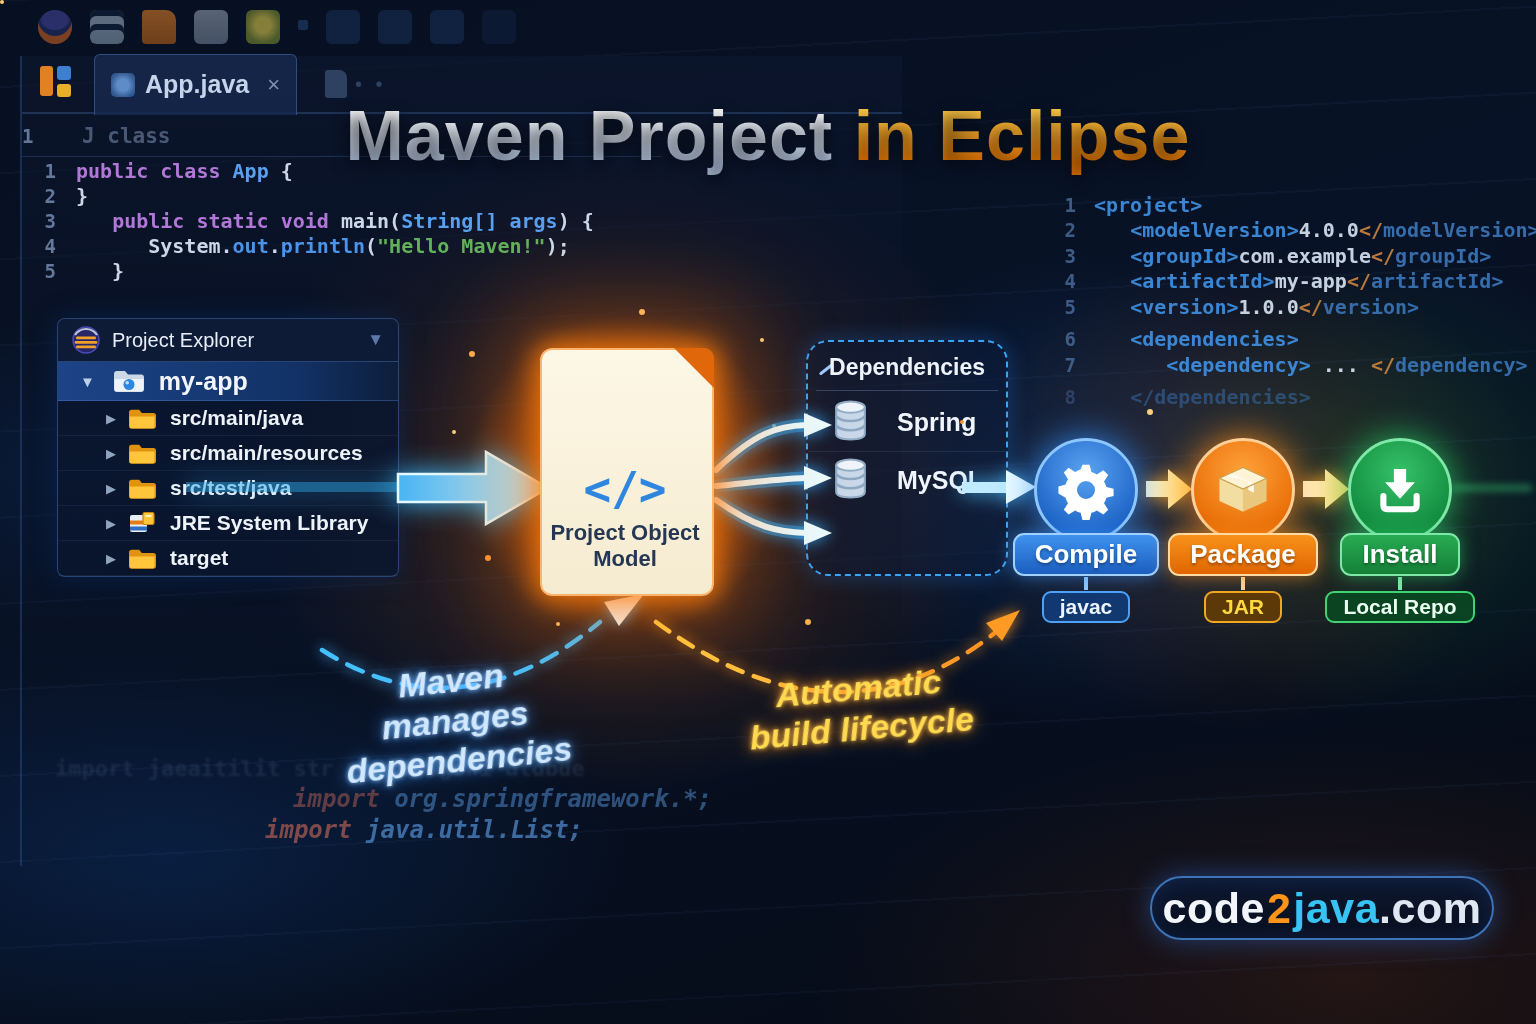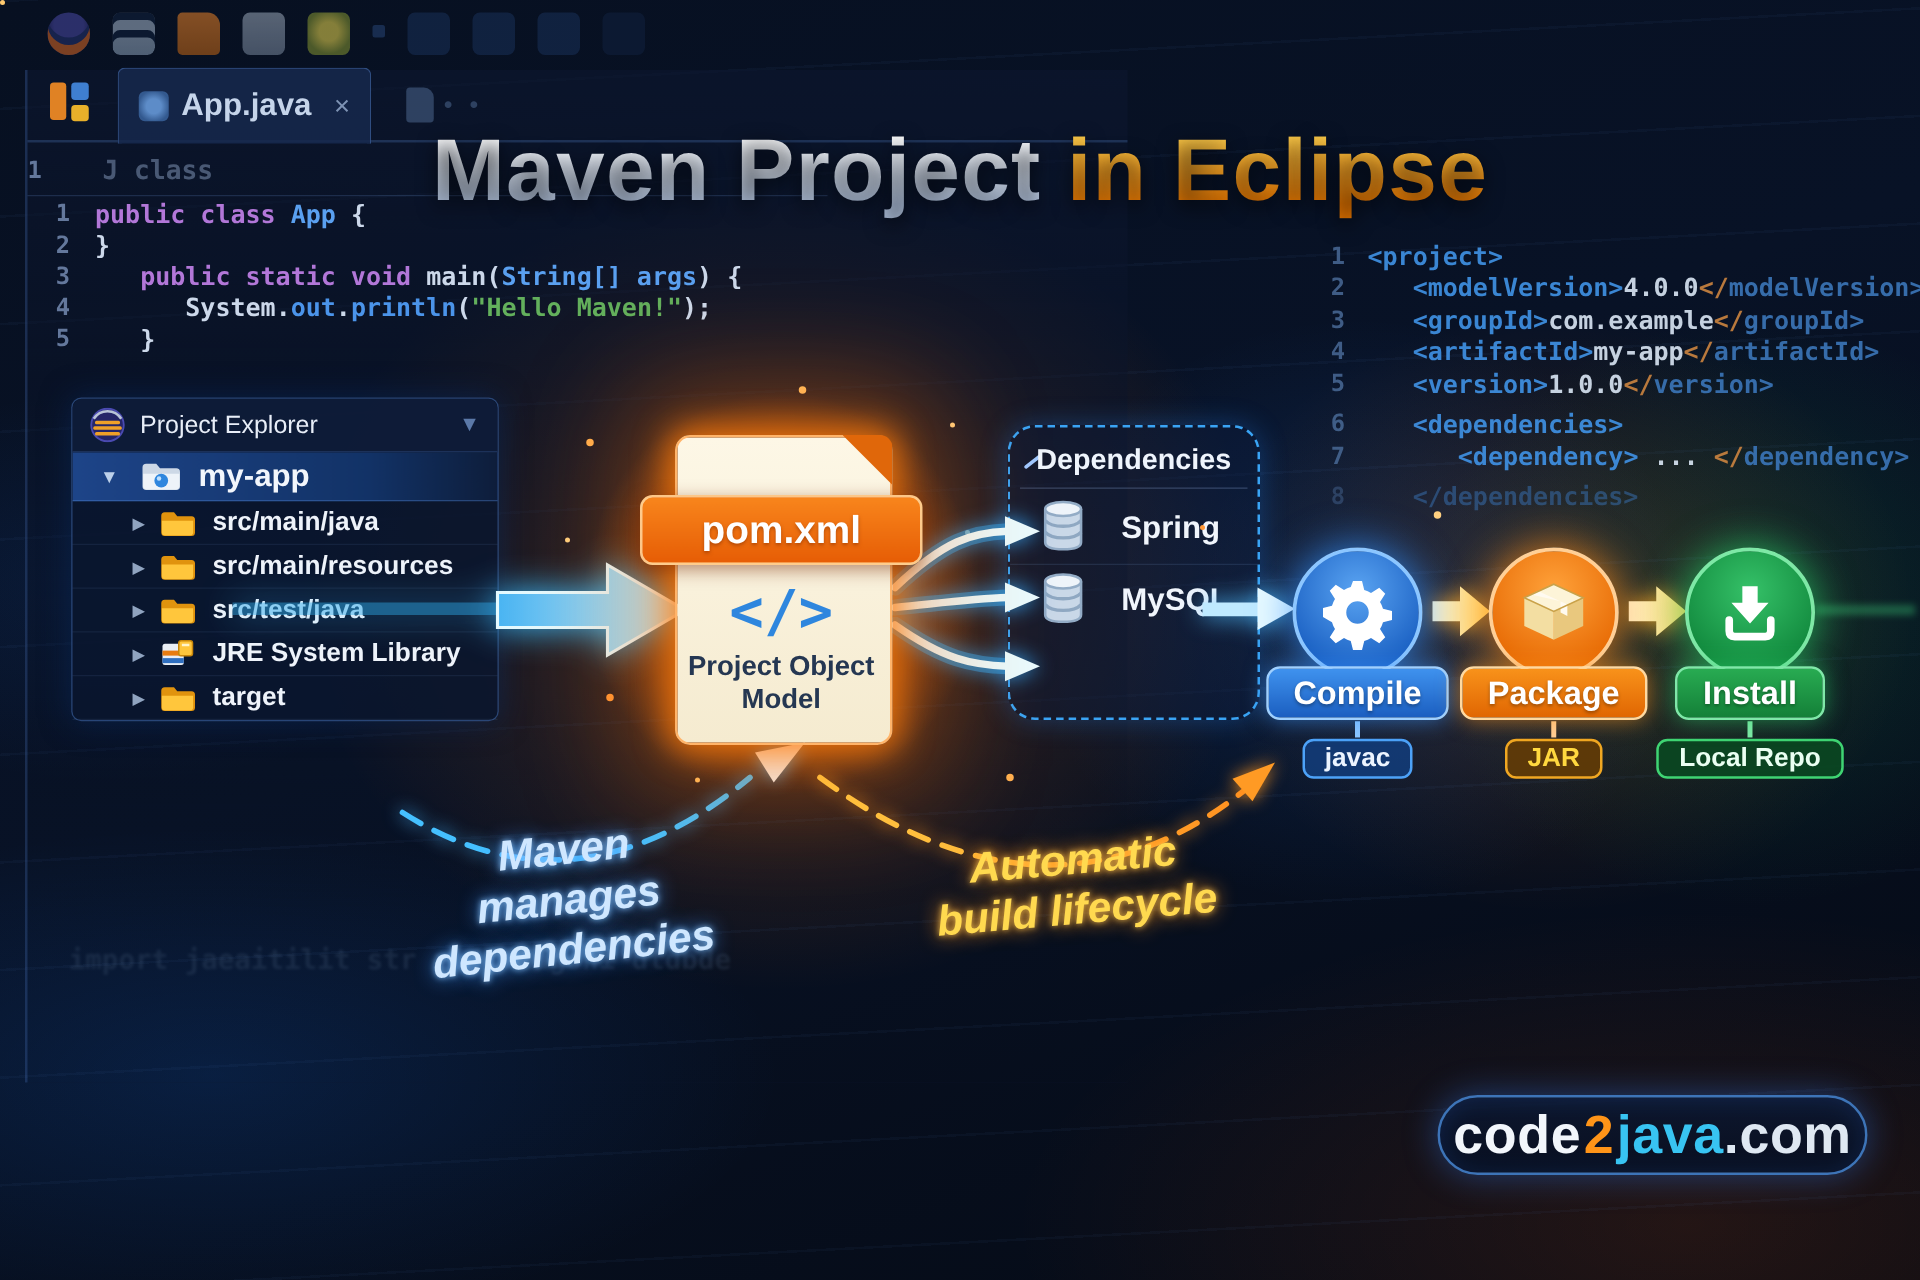"pom.xml" div { html: <div>pom.xml</div> -> none }
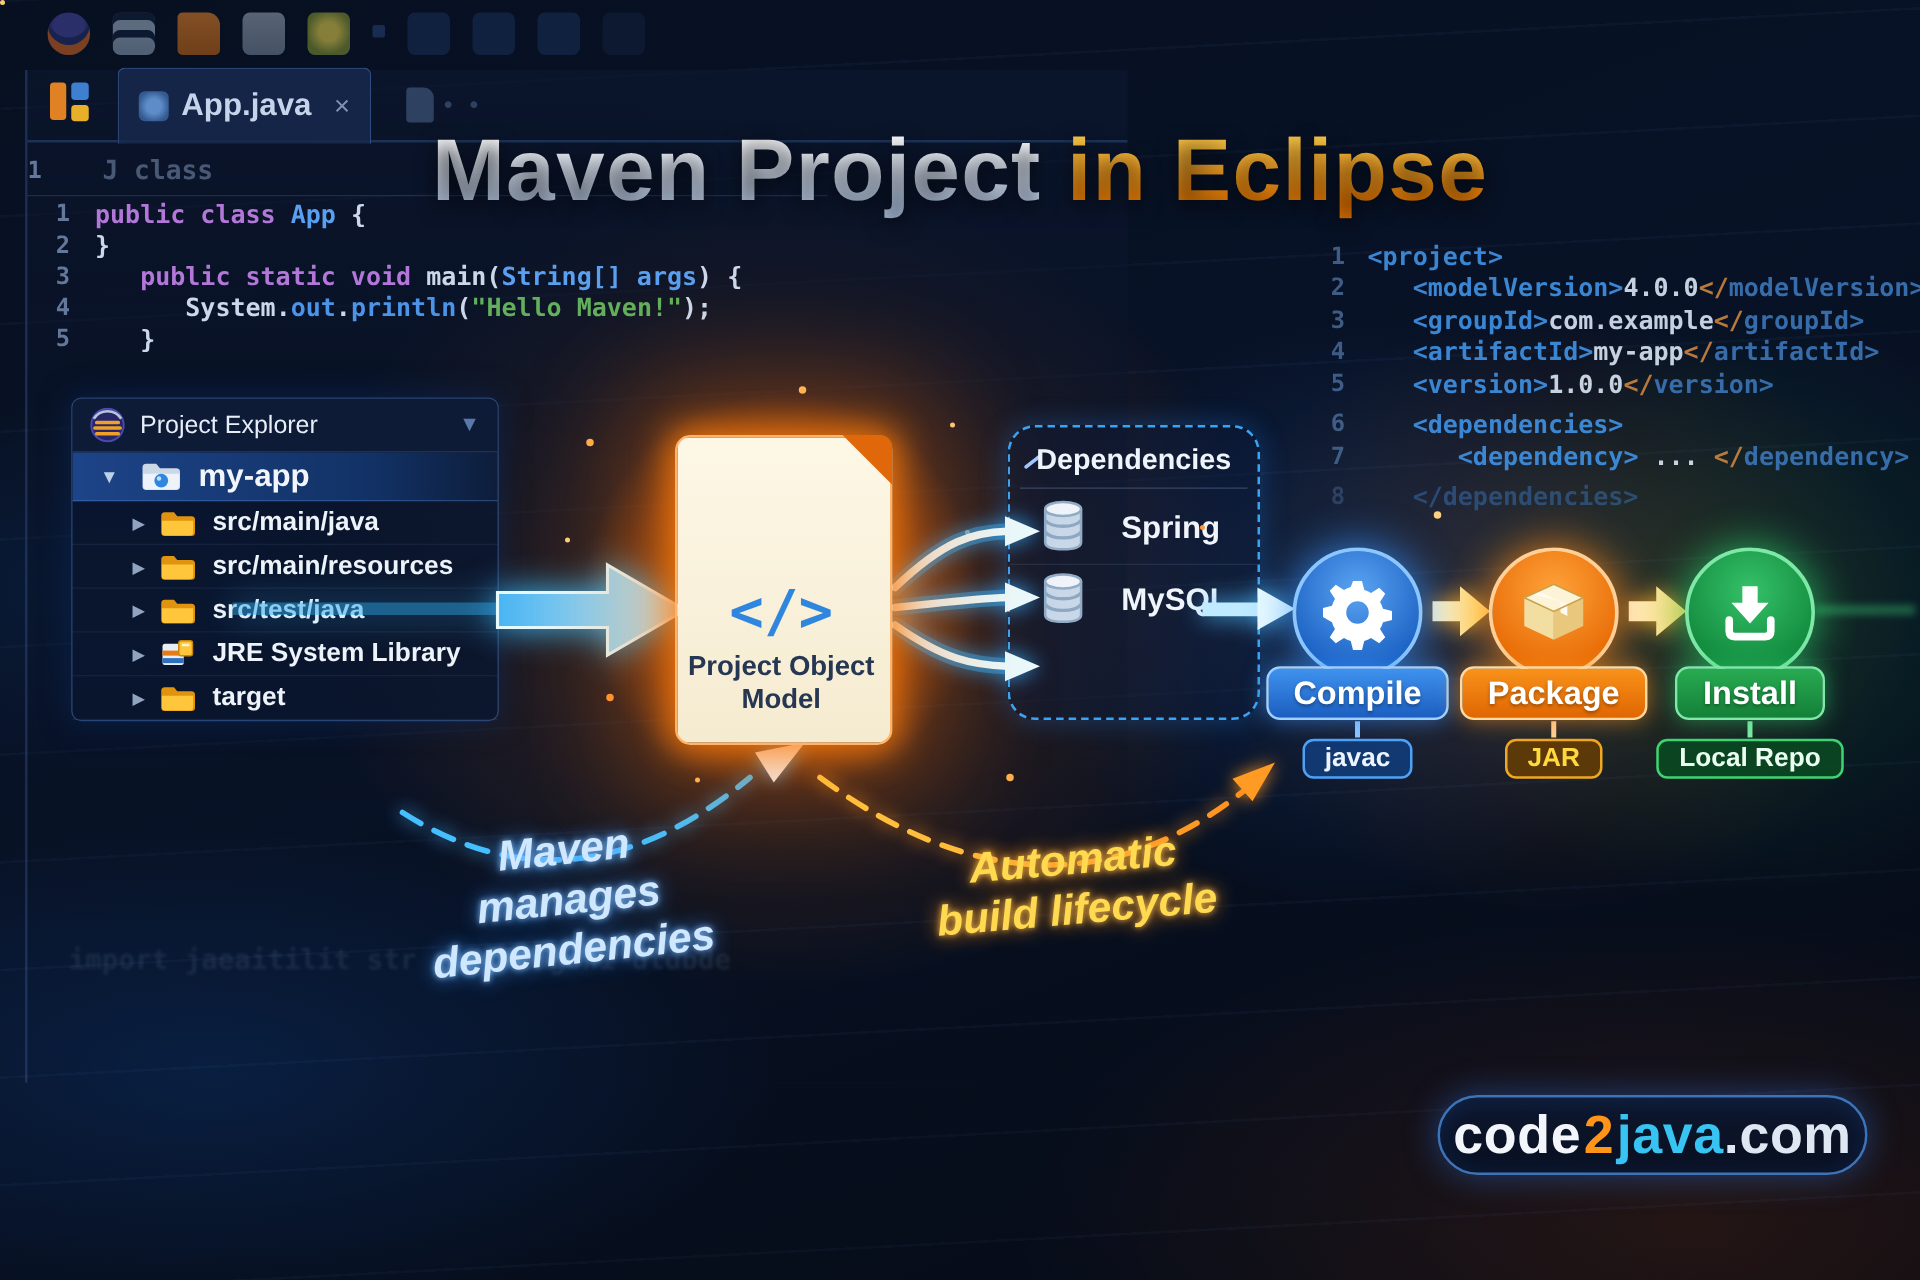"import org.springframework.*;" div.impline { html: none -> <div><span>import </span><span>org.springframework.*;</span></div> }
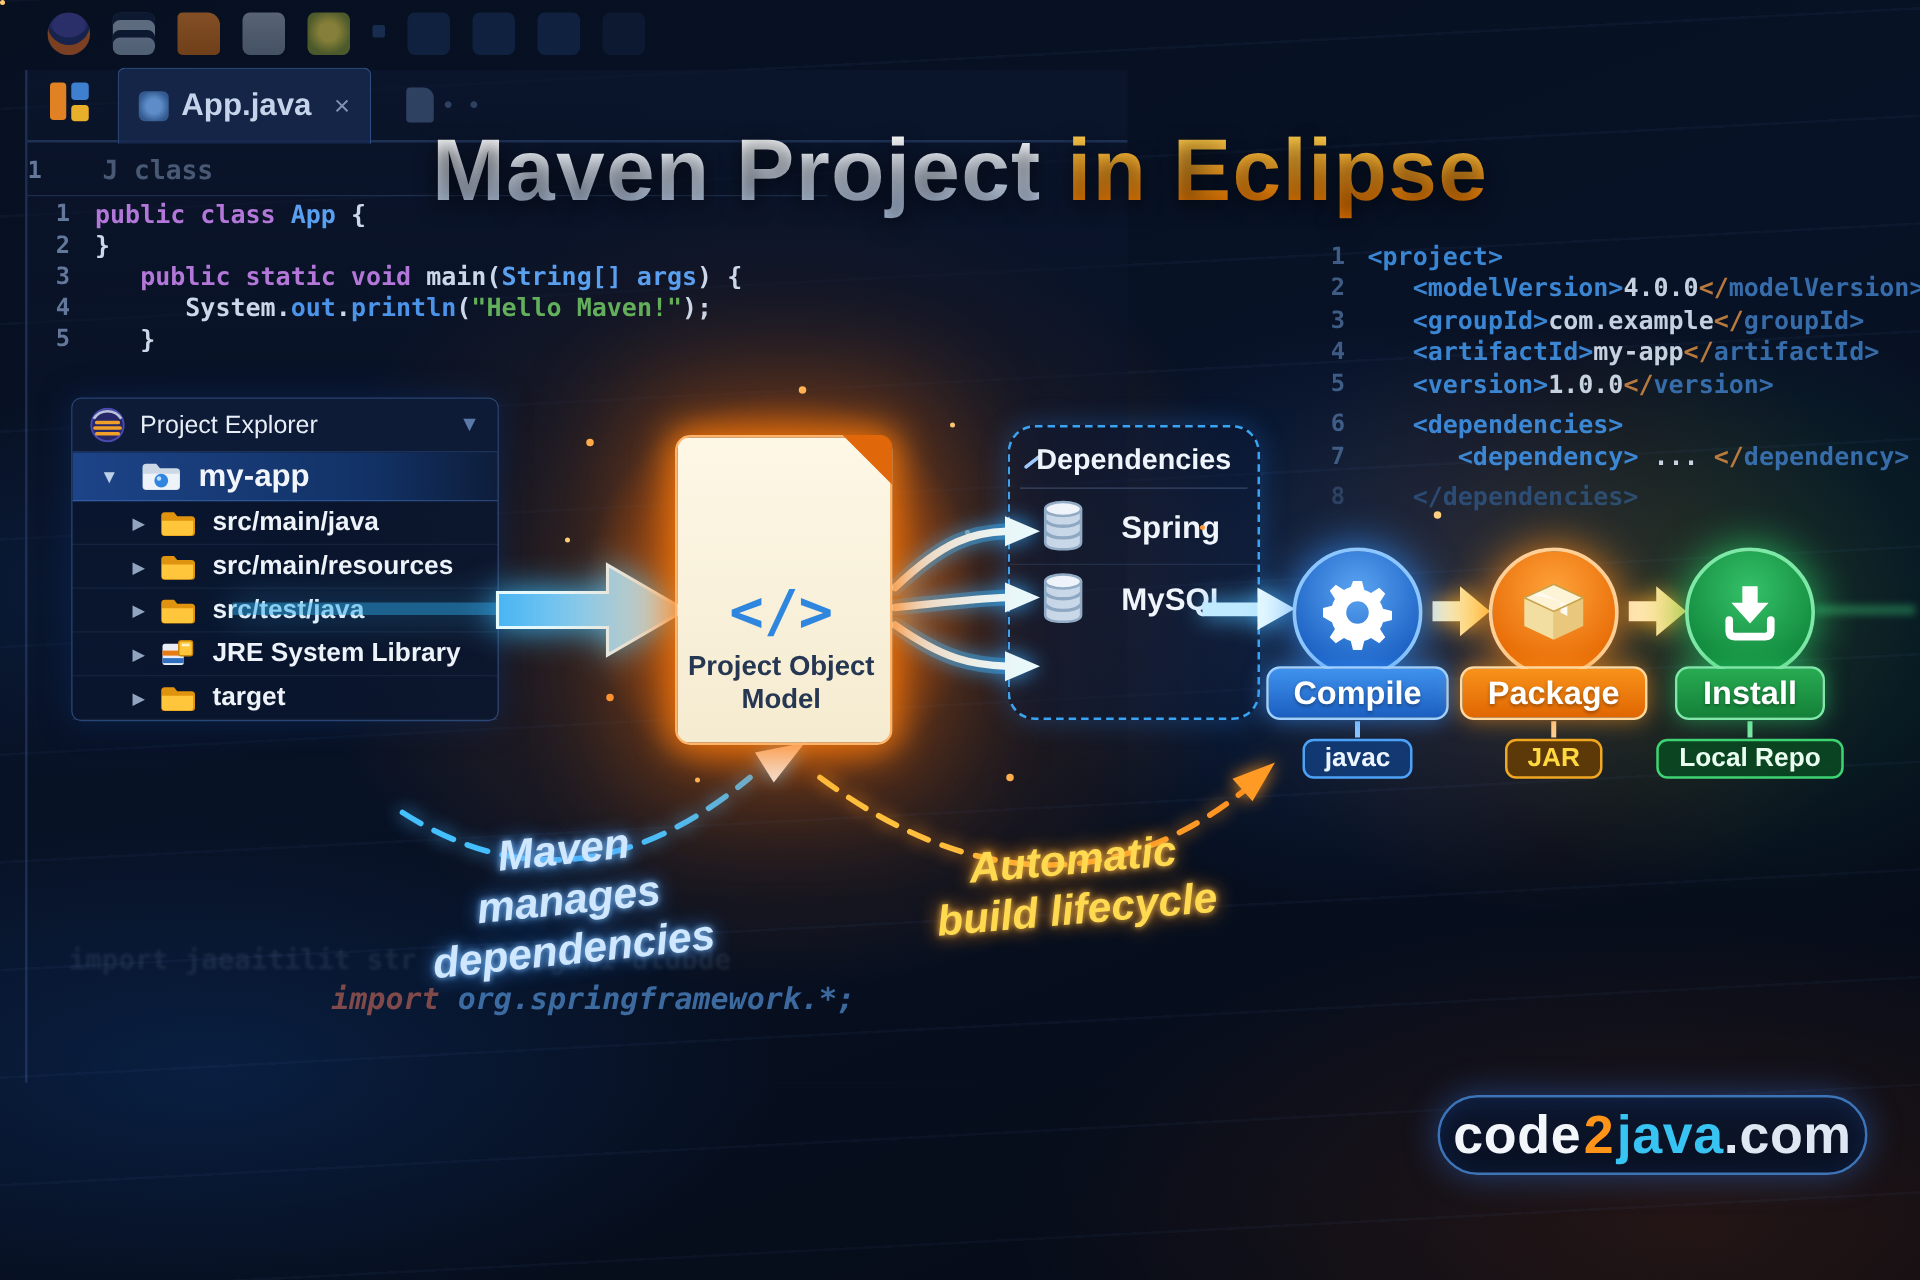"import java.util.List;" div.impline { html: none -> <div><span>import </span><span>java.util.List;</span></div> }
